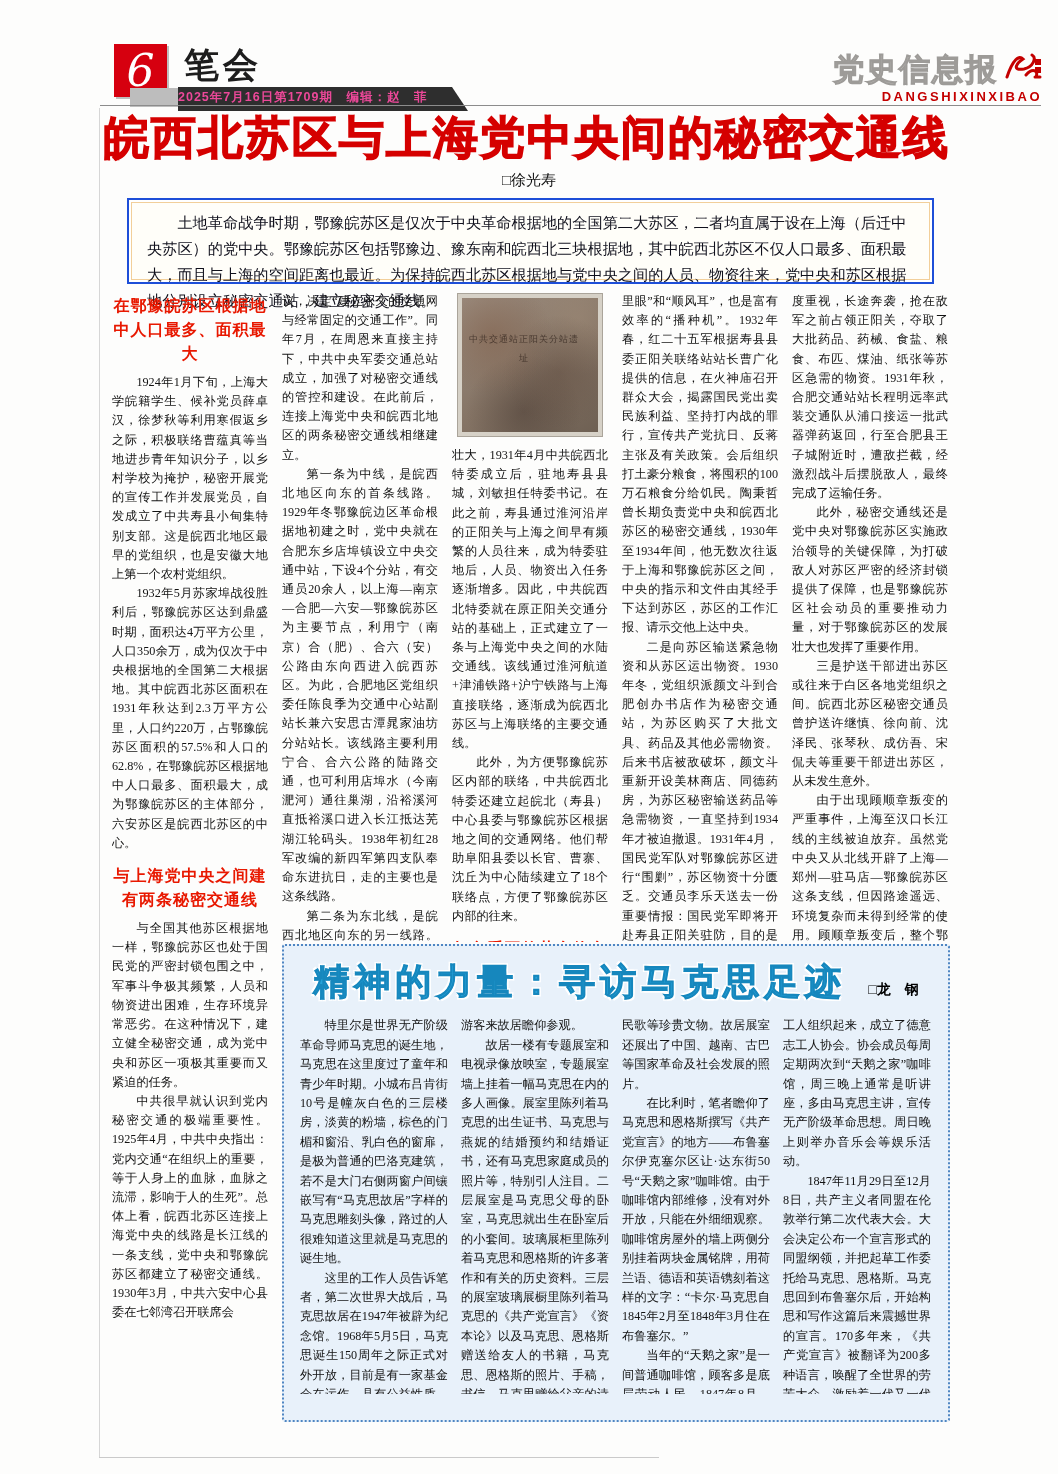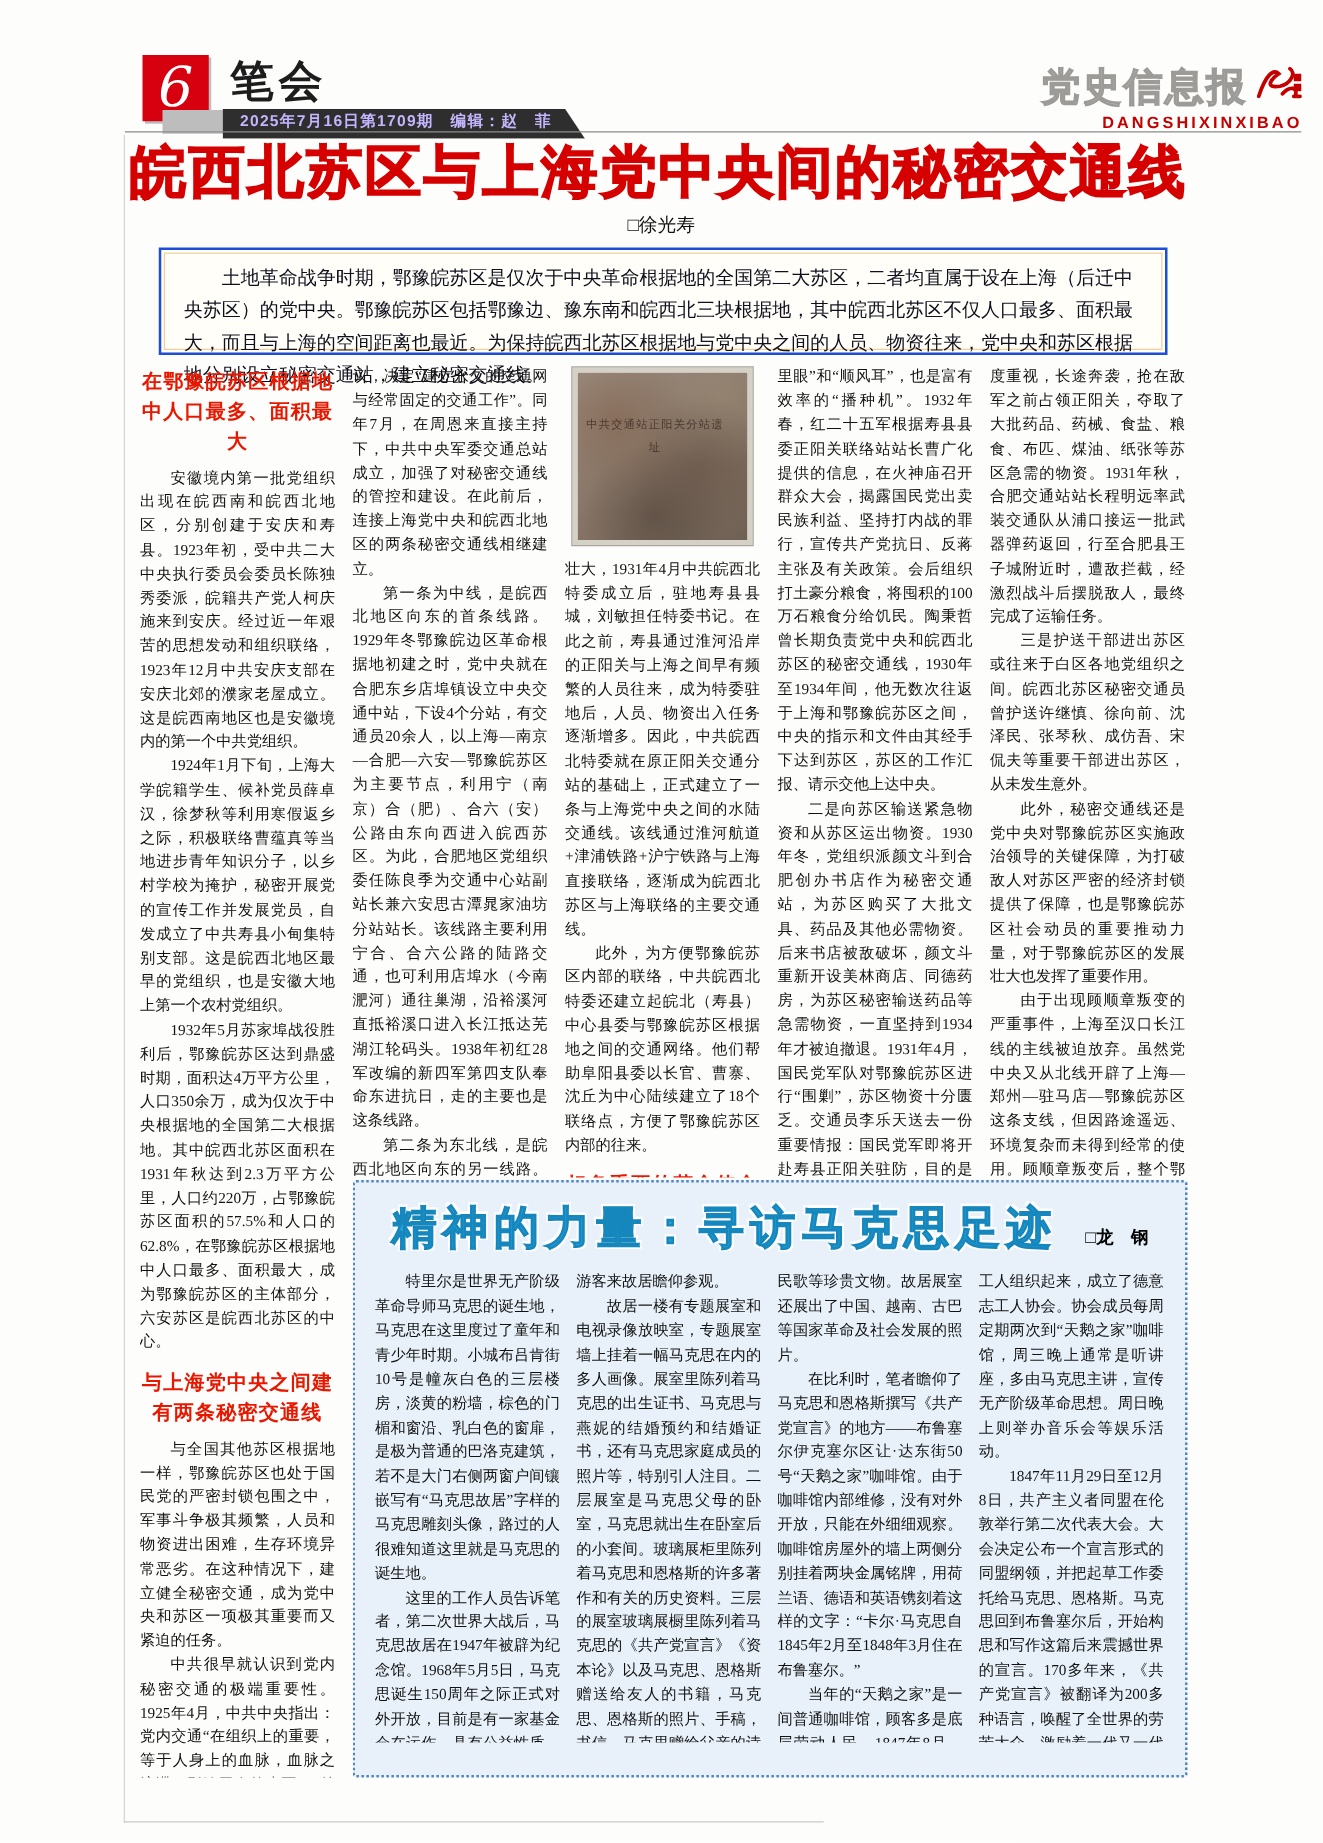"2025年7月16日第1709期 编辑：赵 菲" .date-bar { color: #c4b5fd -> #ec4899; padding-left: 14px -> 0 }
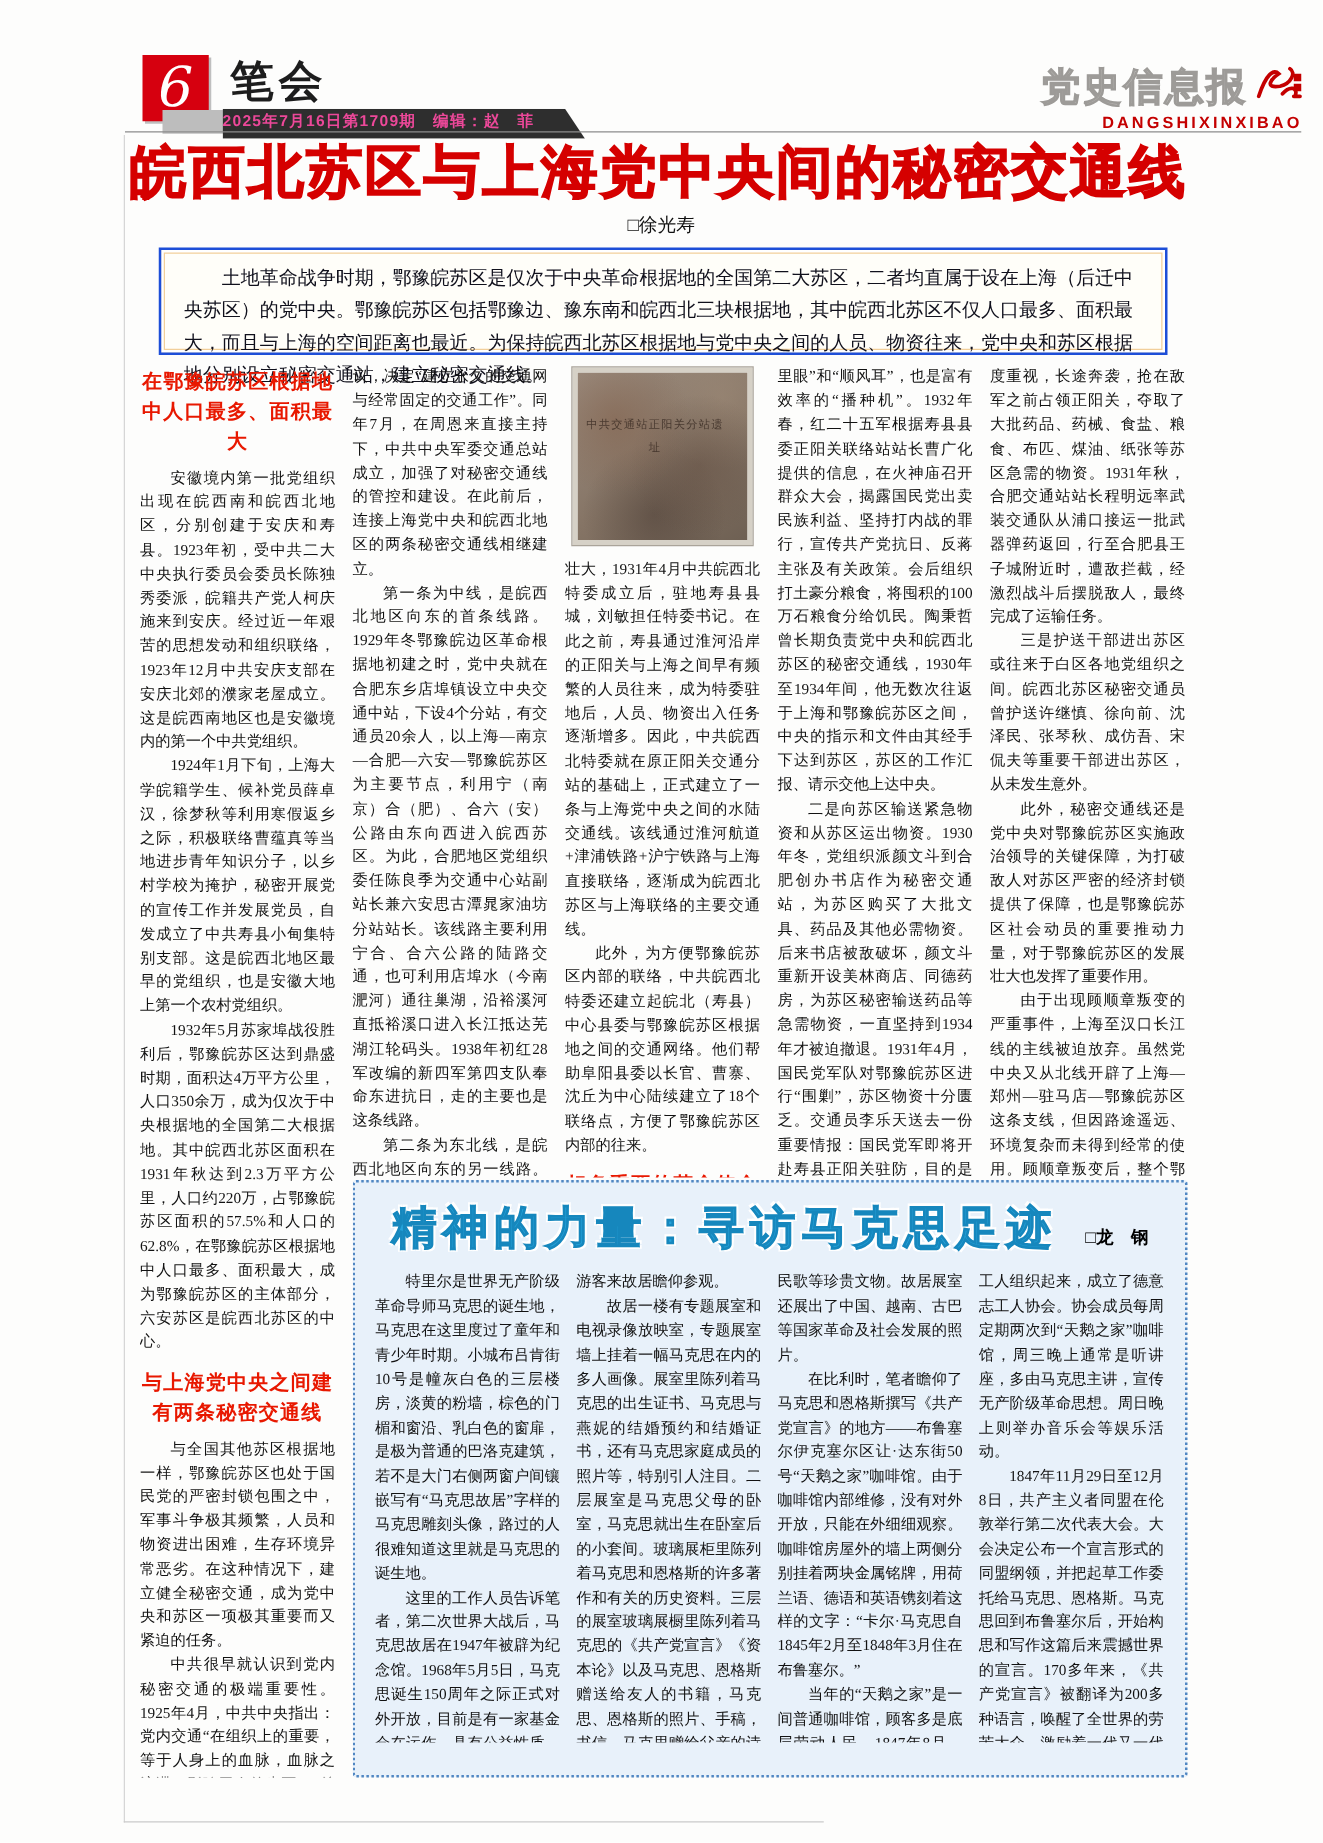"安徽境内第一批党组织出现在皖西南和皖西北地区，分别创建于安庆和寿县。1923年初" p { html: <p>安徽境内第一批党组织出现在皖西南和皖西北地区，分别创建于安庆和寿县。1923年初，受中共二大中央执行委员会委员长陈独秀委派，皖籍共产党人柯庆施来到安庆。经过近一年艰苦的思想发动和组织联络，1923年12月中共安庆支部在安庆北郊的濮家老屋成立。这是皖西南地区也是安徽境内的第一个中共党组织。</p> -> none }
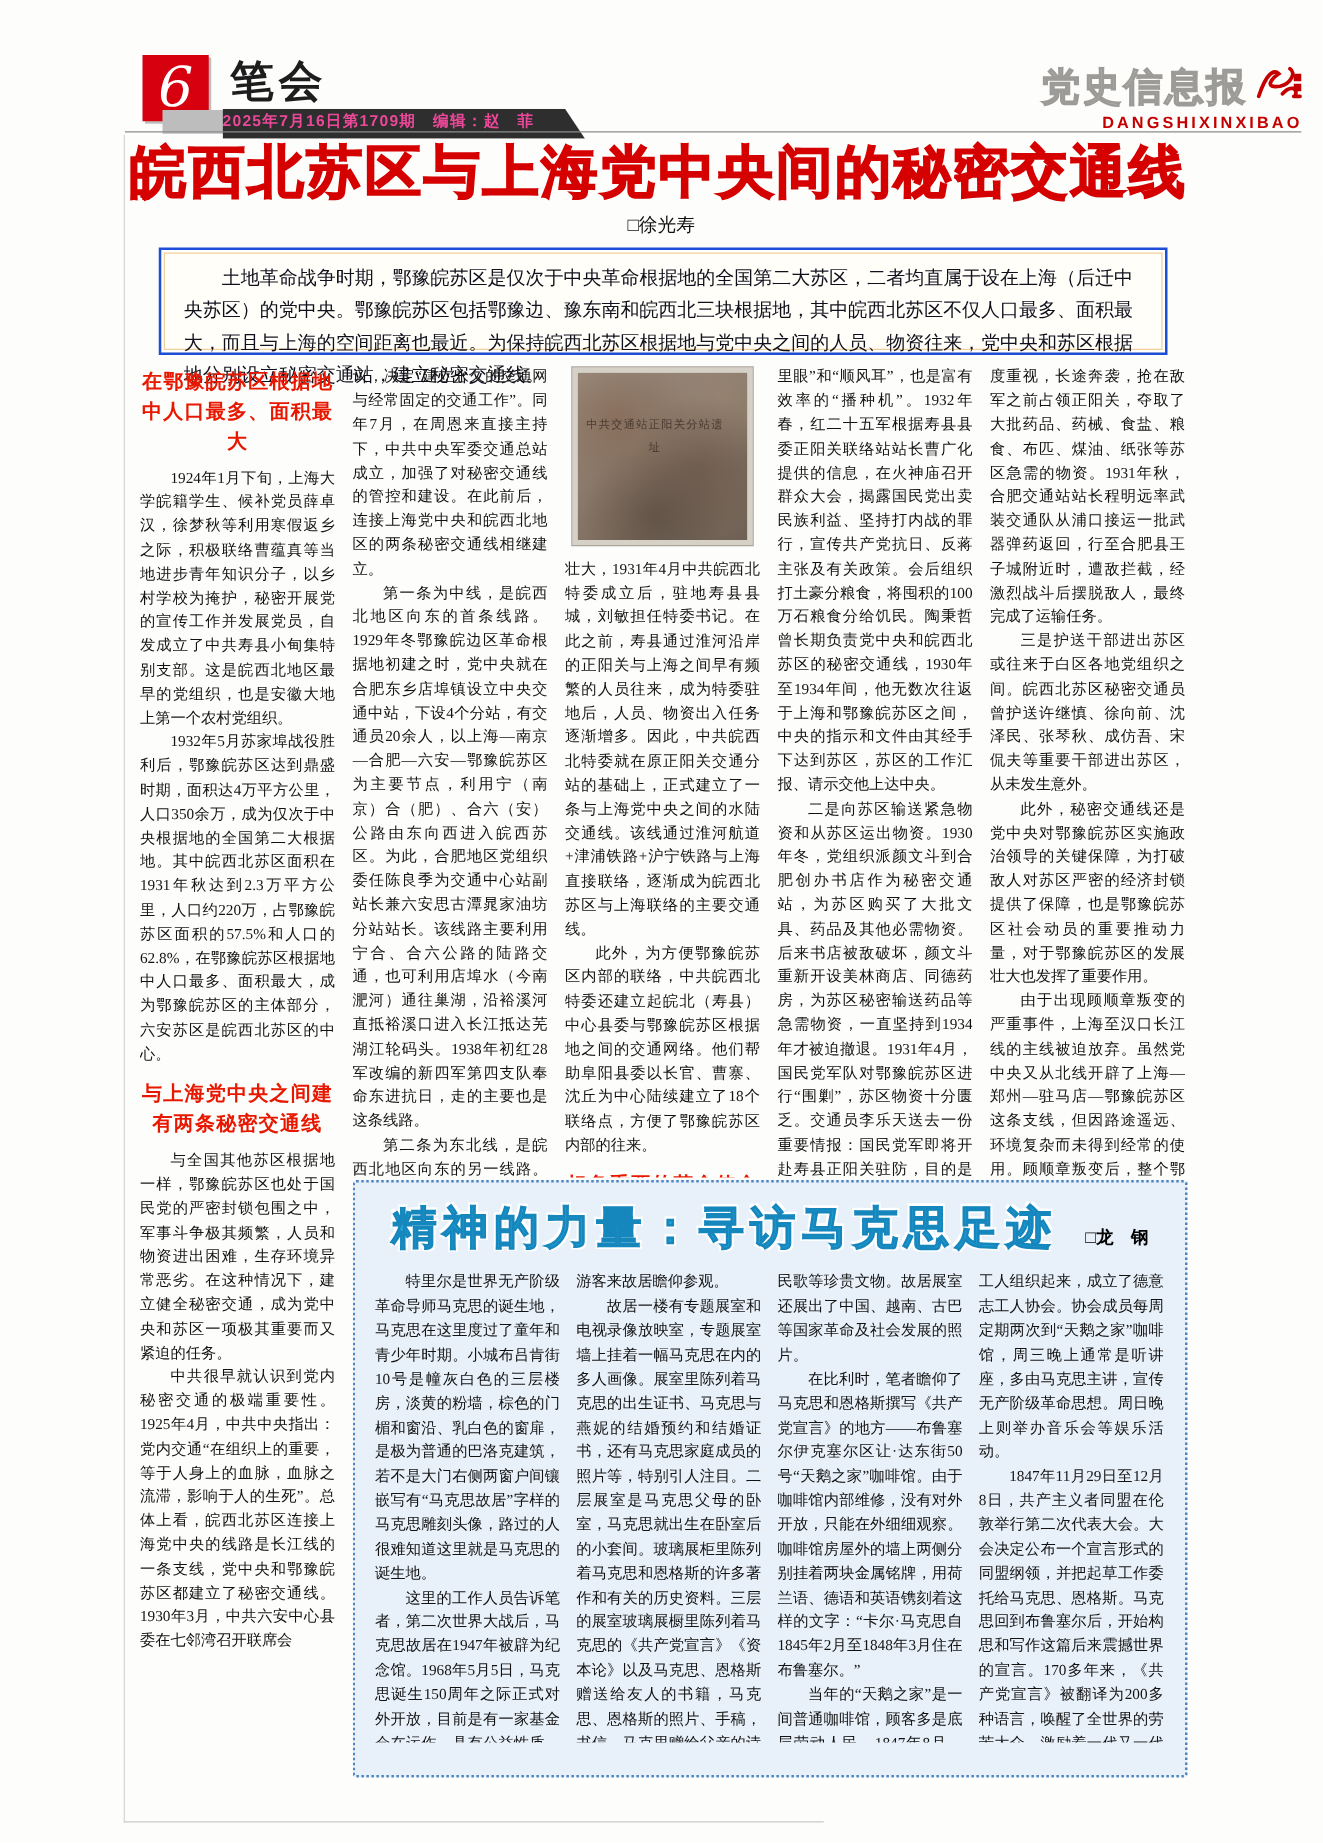"三是护送干部进出苏区或往来于白区各地党组织之间。皖西北苏区秘密交通员曾护送许继慎" p { order: before "此外，秘密交通线还是党中央对鄂豫皖苏区实施政治领导的关键保障，为打破敌人对苏区严" -> after "此外，秘密交通线还是党中央对鄂豫皖苏区实施政治领导的关键保障，为打破敌人对苏区严" }
